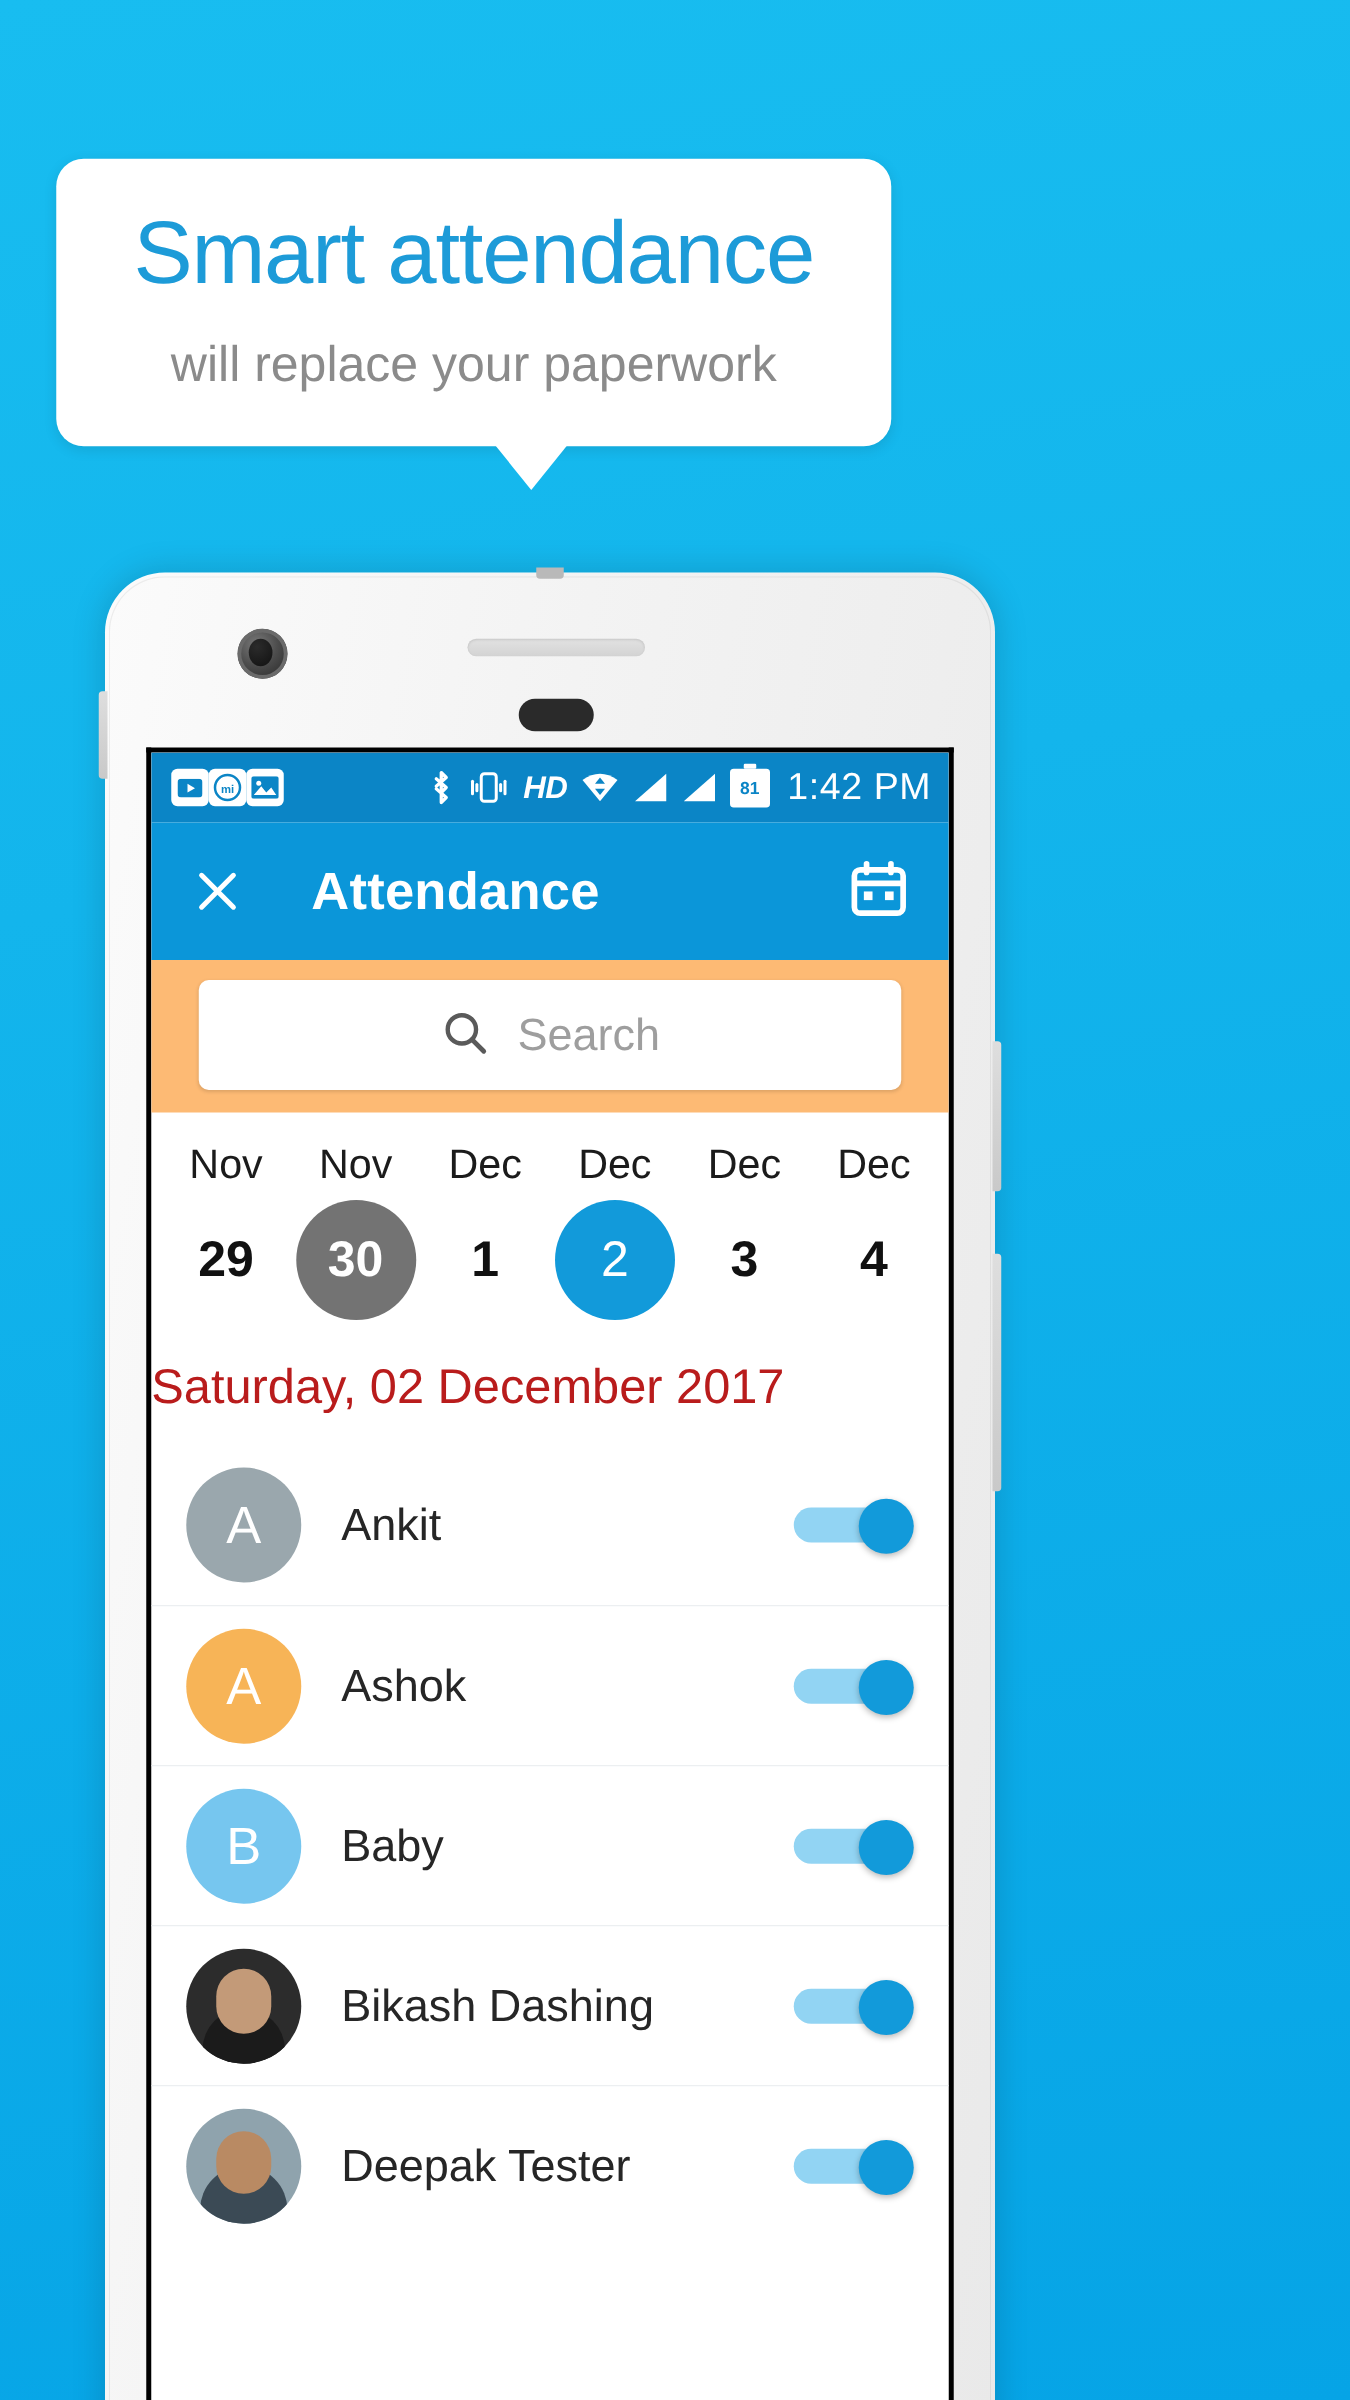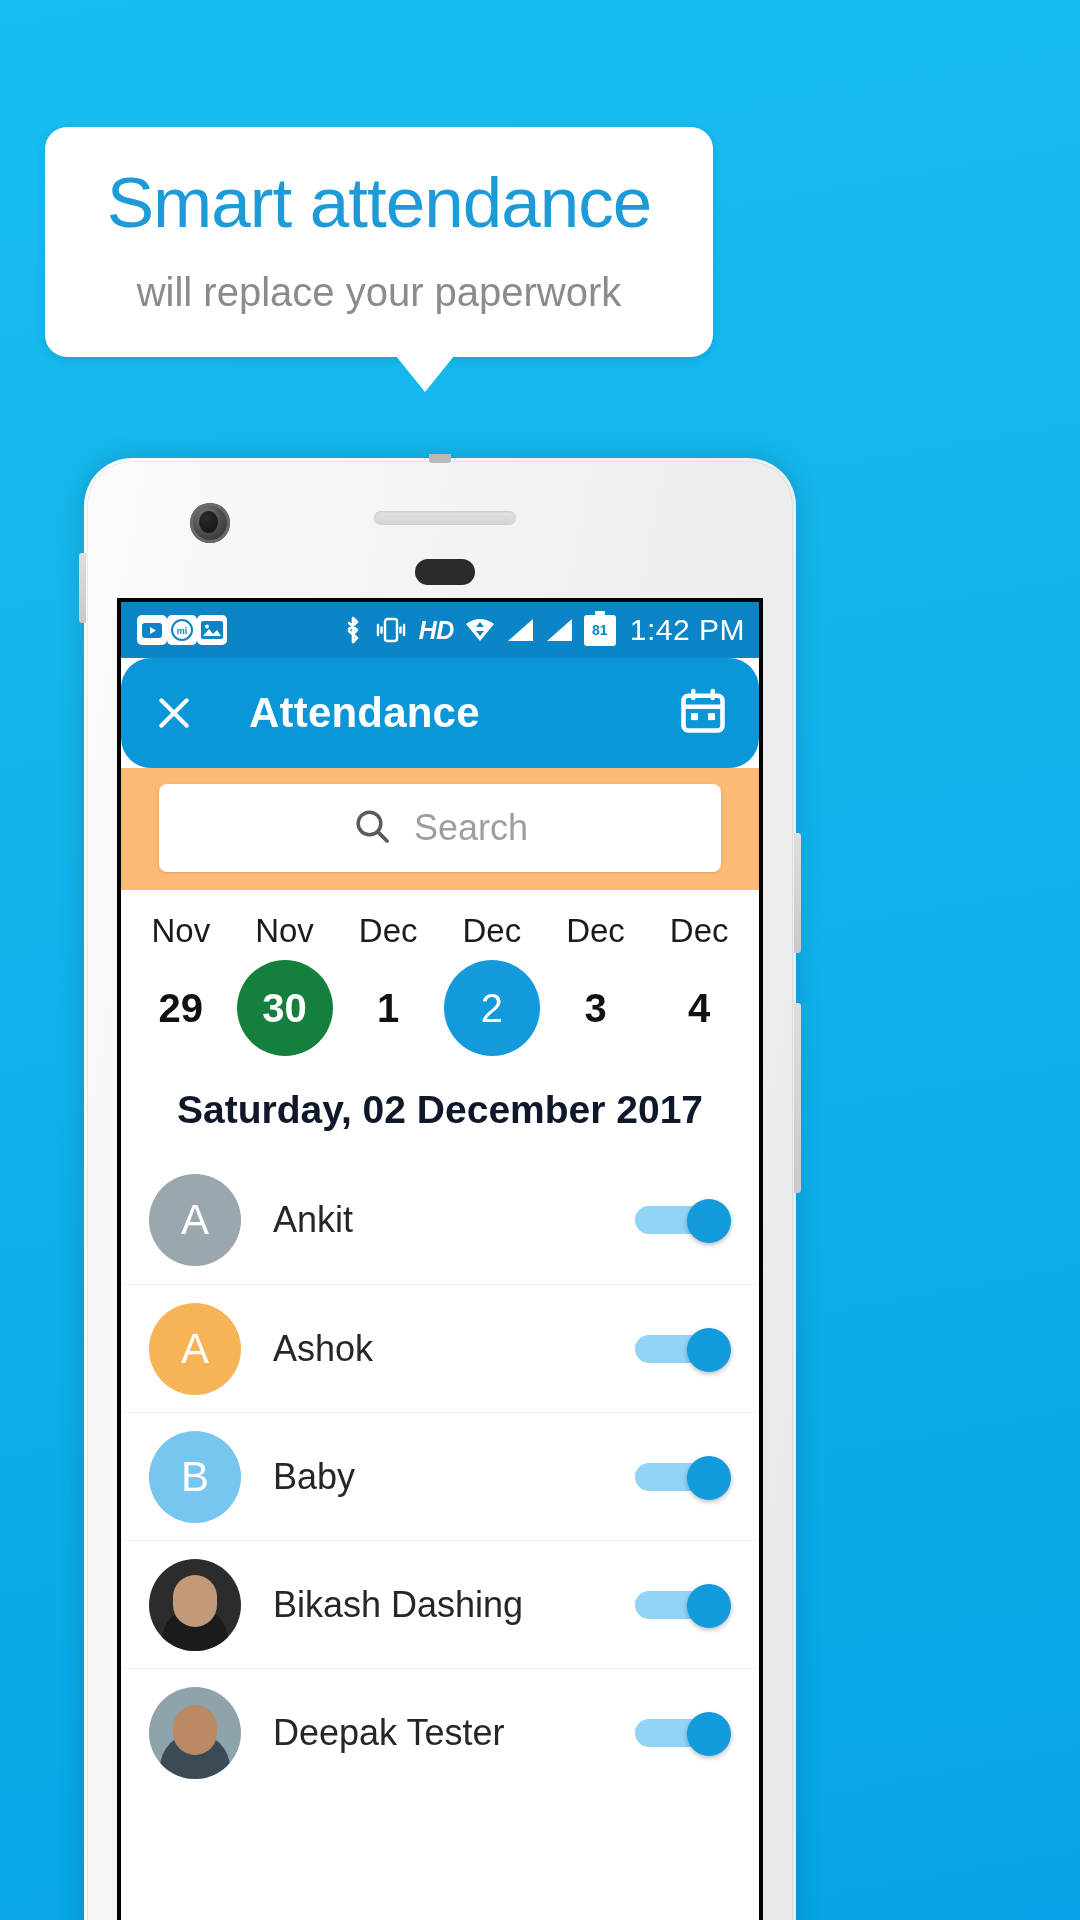"Attendance" .appbar { border-radius: 30px -> none }
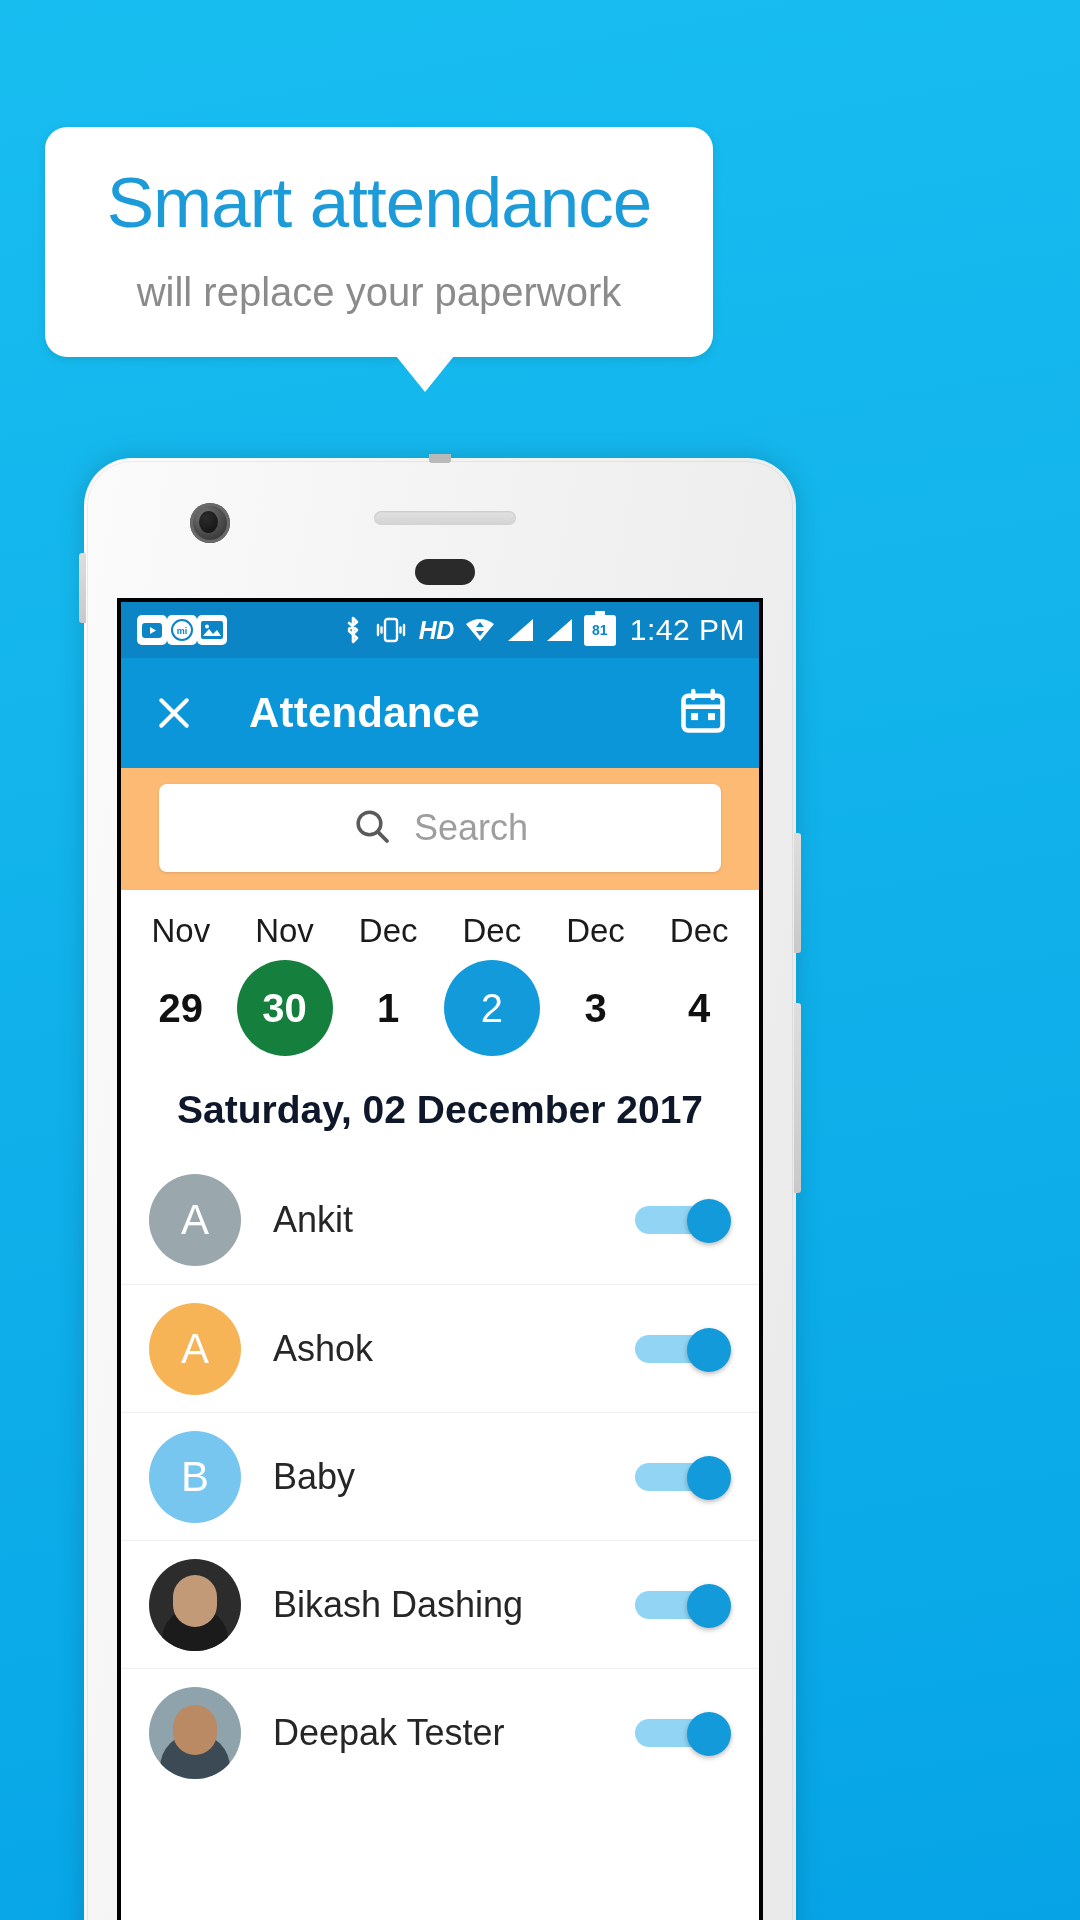"30" .dc-numwrap.today { background: #15803d -> #737373 }
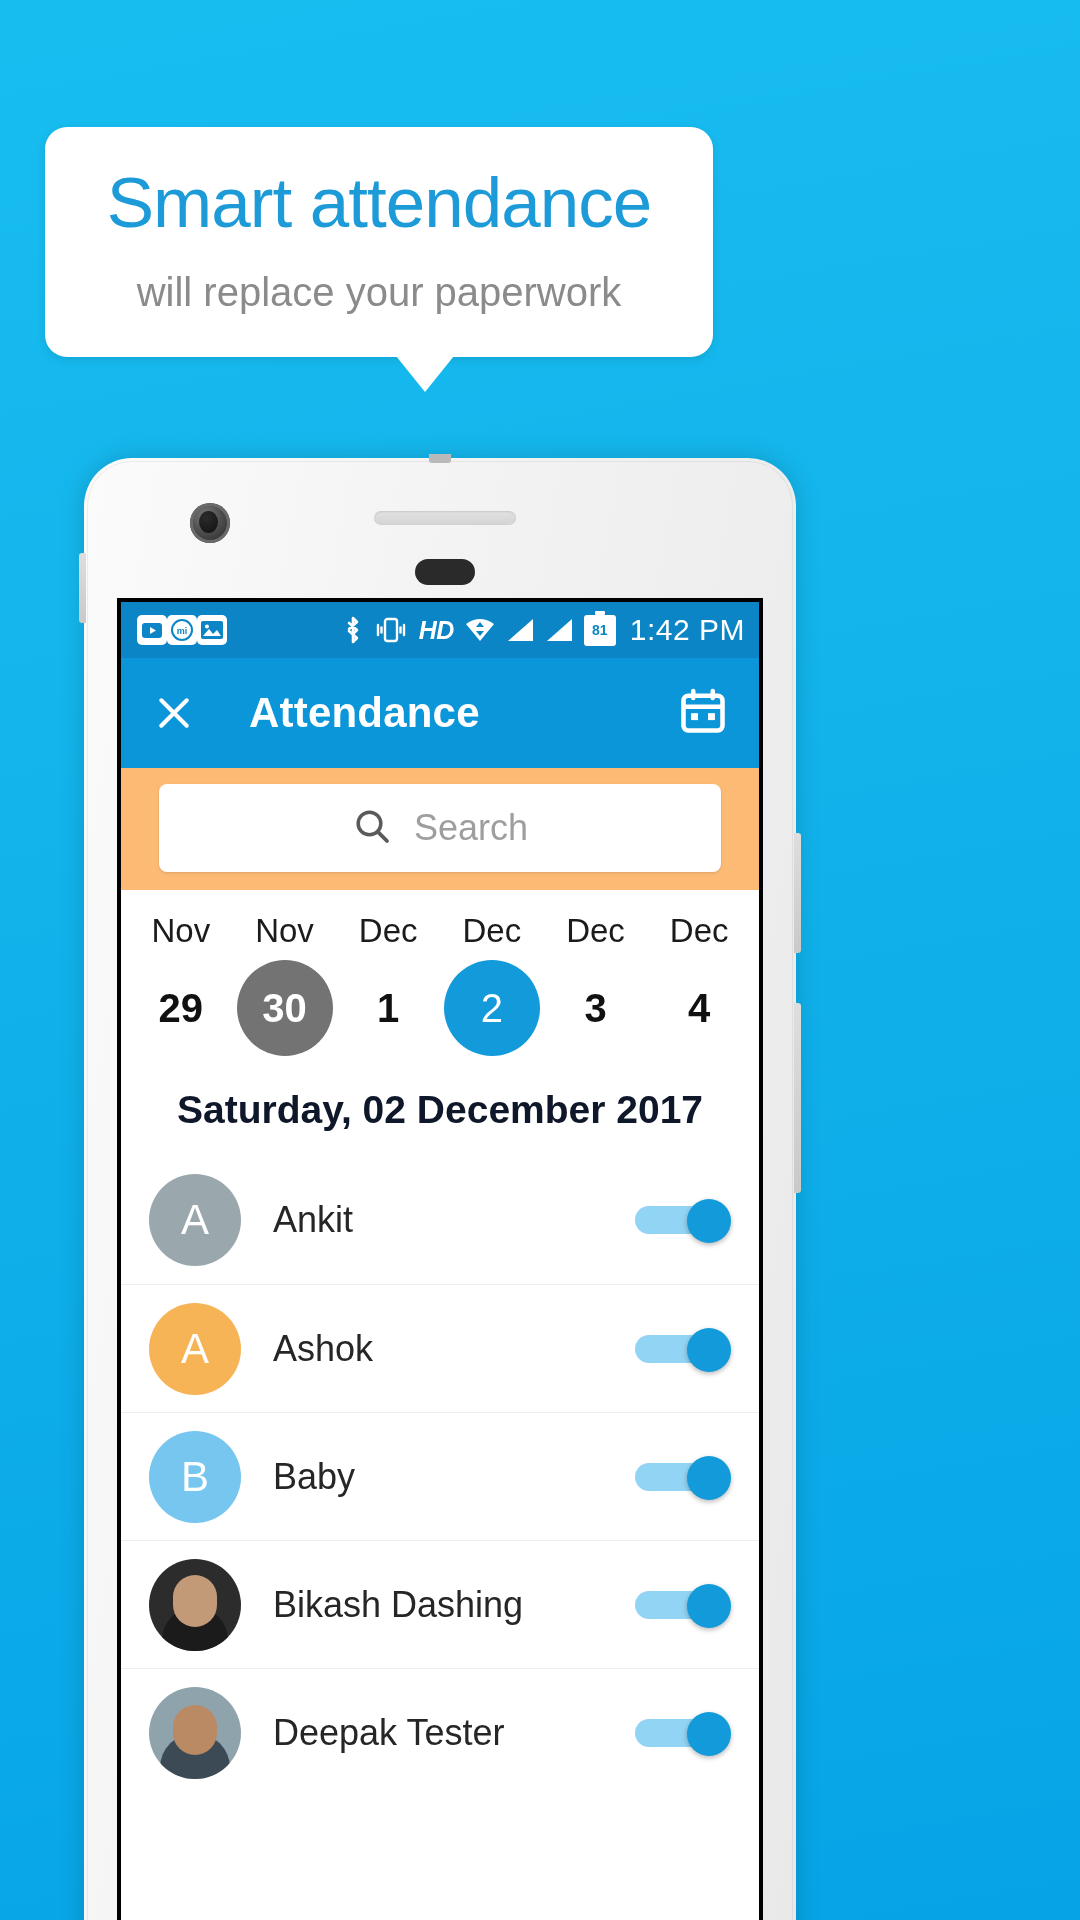"Saturday, 02 December 2017" .datehead { color: #0f172a -> #b91c1c; font-weight: 700 -> 400; text-align: center -> left }
